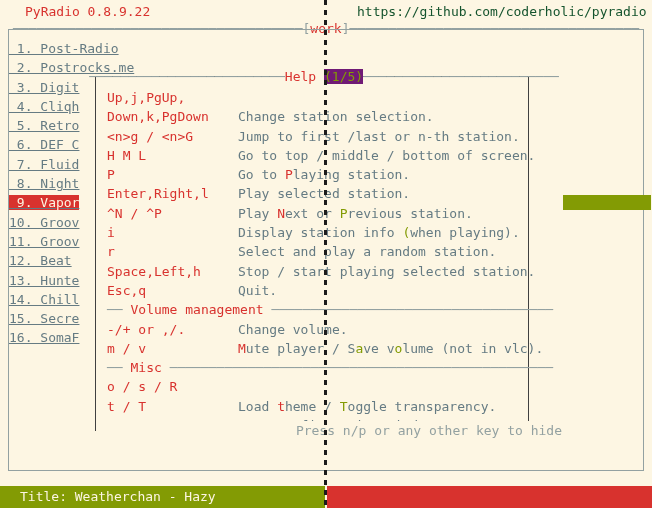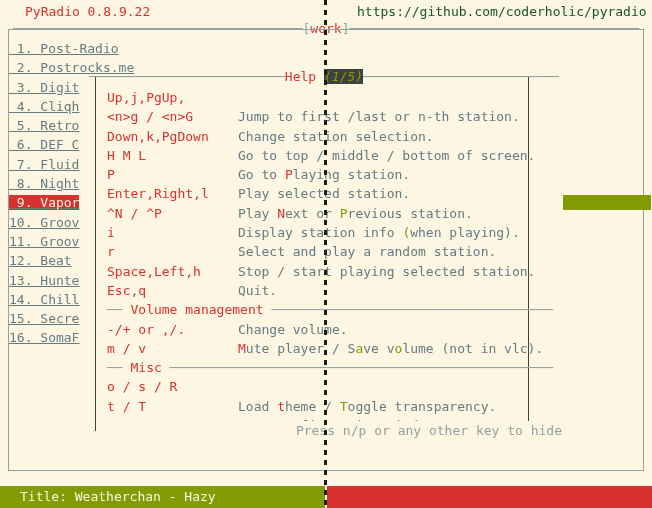"(1/5)" #help-title-line .t-page { background: #404040 -> #701a75; font-style: italic -> none }
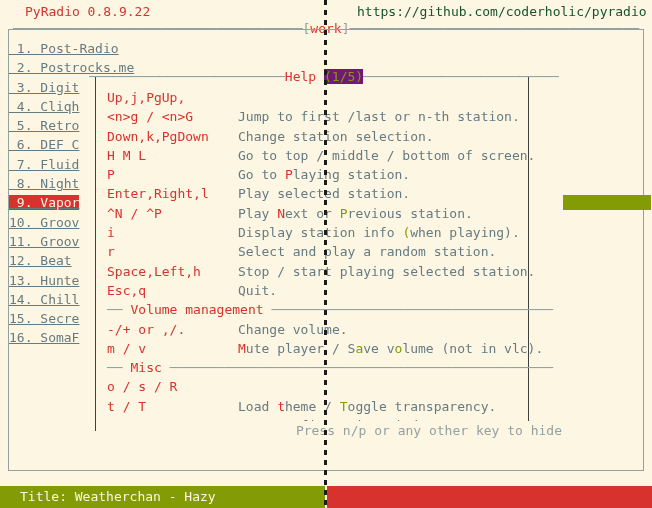"<n>g / <n>G" div.help-row { order: before "Down,k,PgDown" -> after "Down,k,PgDown" }
